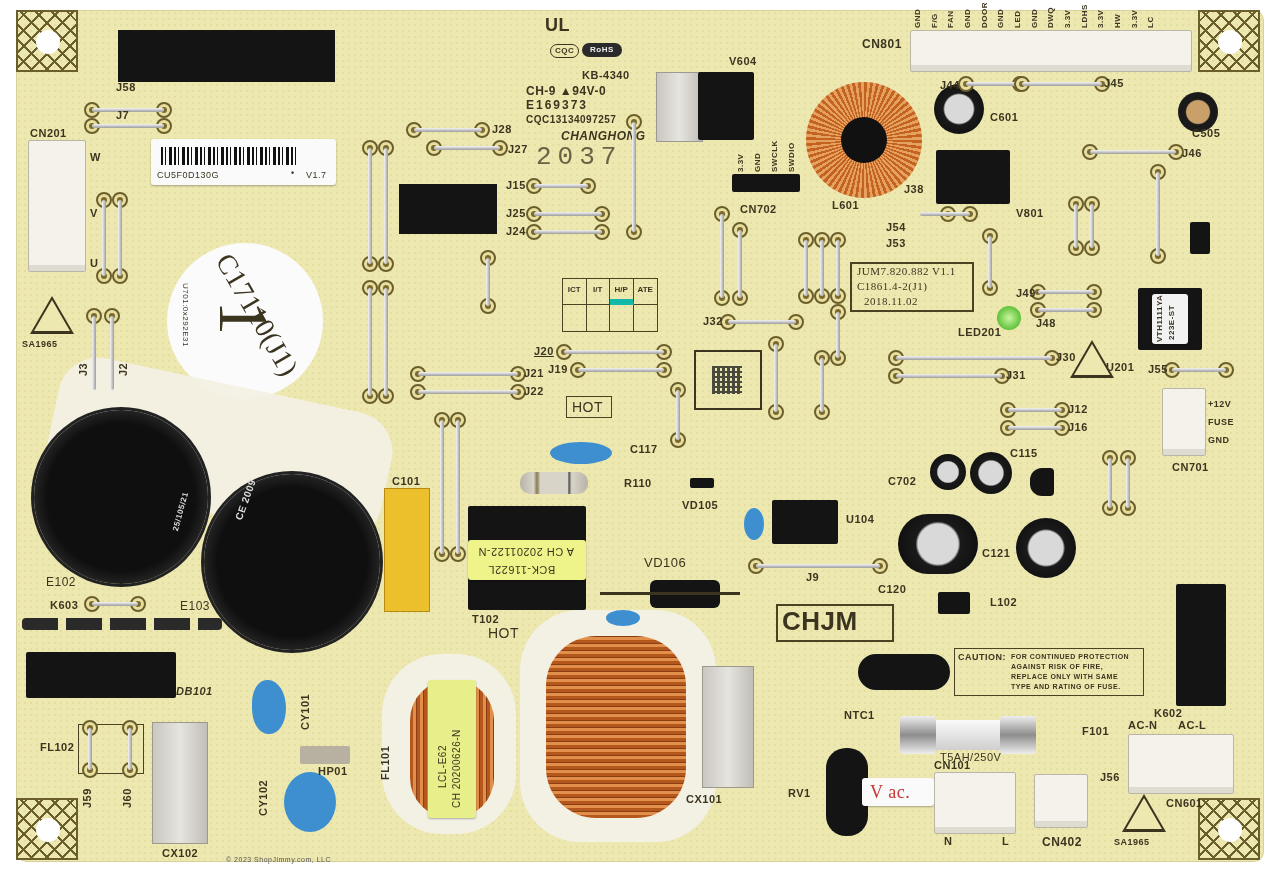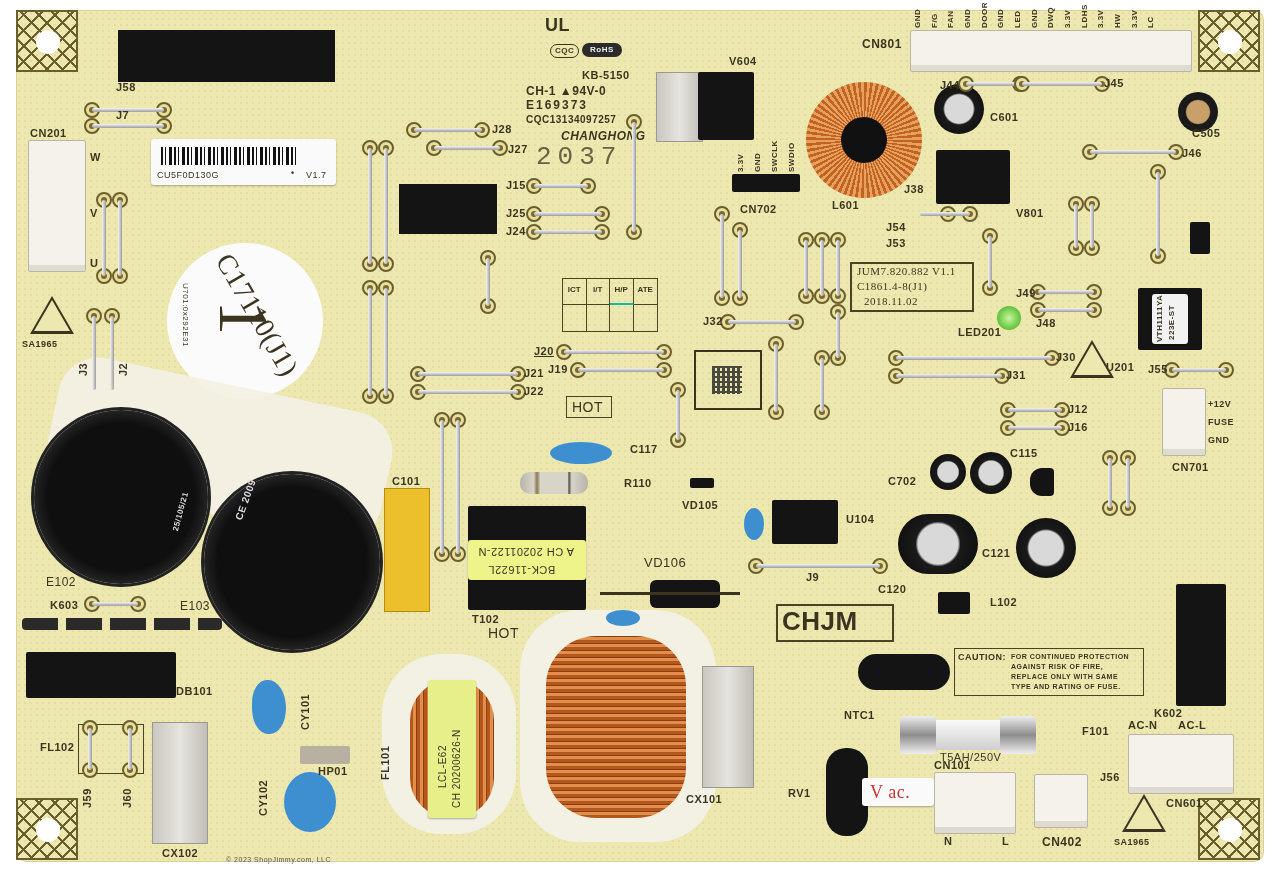"KB-5150" div.silk { text: KB-5150 -> KB-4340 }
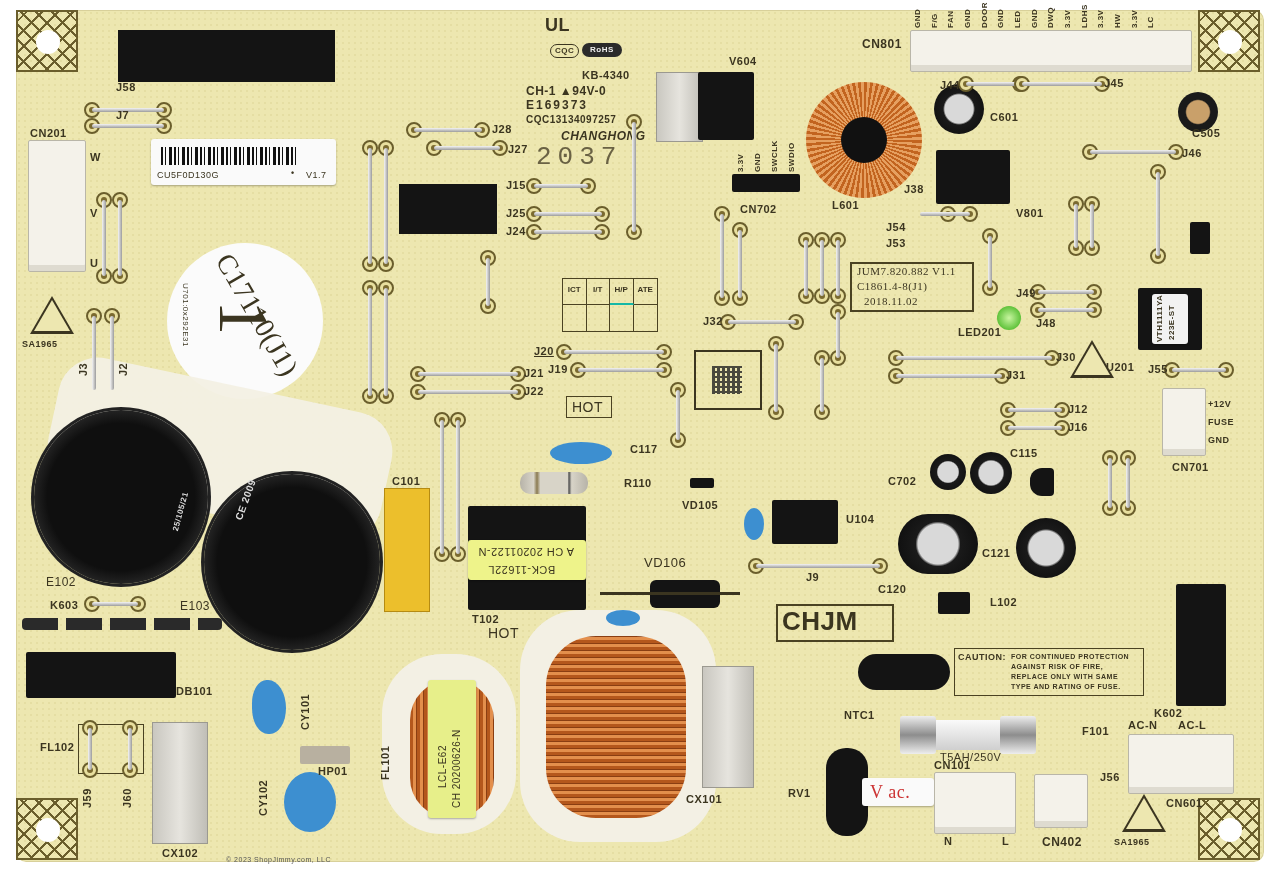"CH-1 ▲94V-0" div.silk { text: CH-1 -> CH-9 }
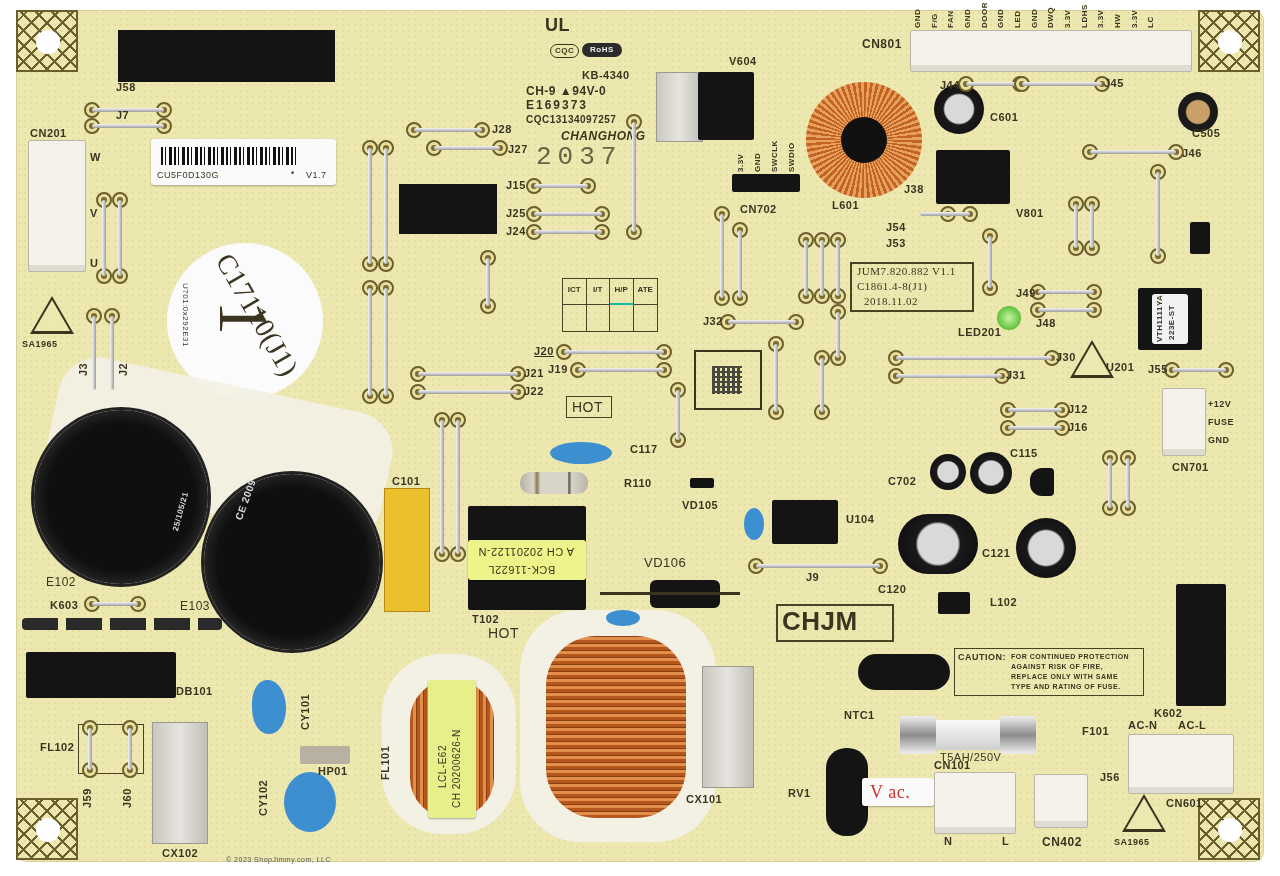"H/P" div.abs { border-bottom: 2px solid #14b8a6 -> 6px solid #14b8a6 }
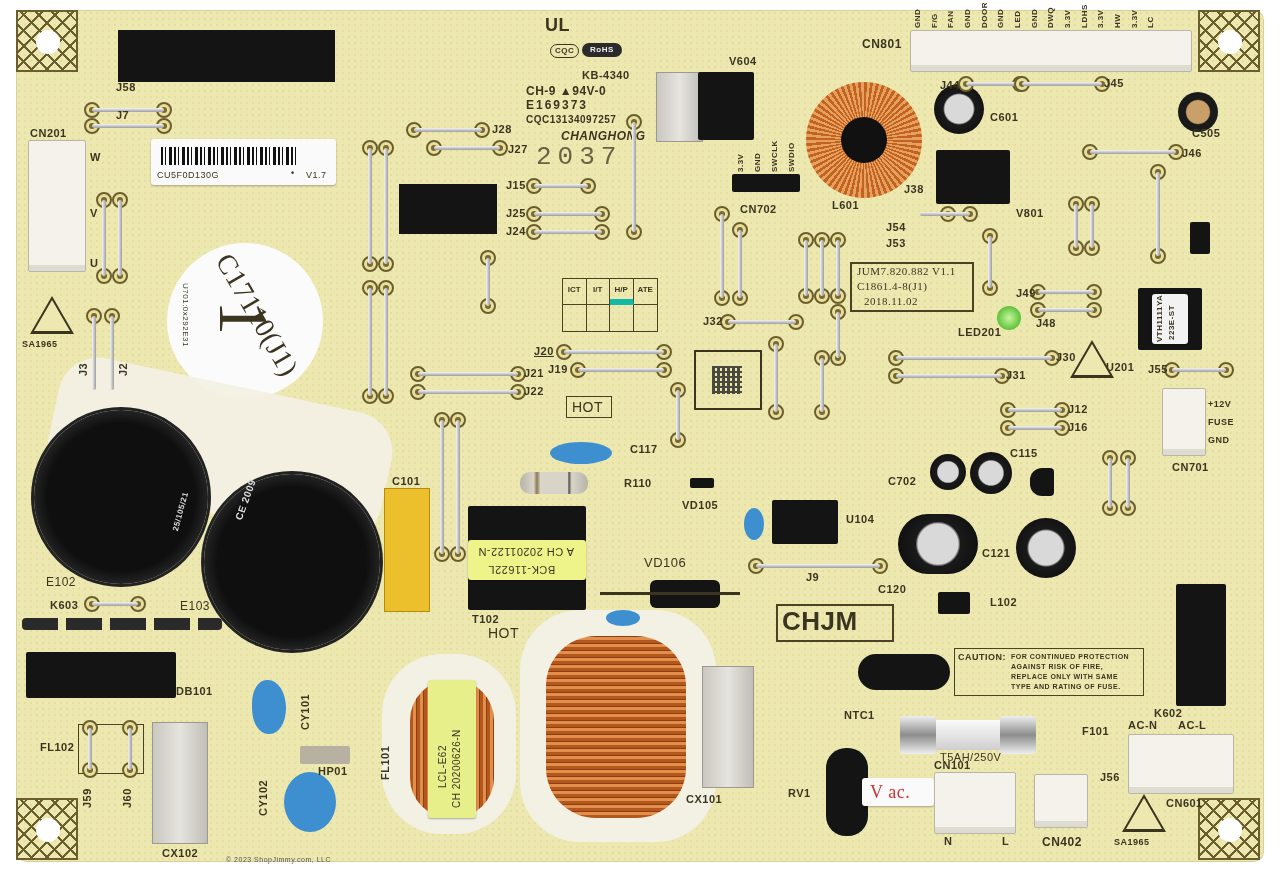"C1861.4-8(J1)" div.silk { text: C1861.4-8 -> C1861.4-2 }
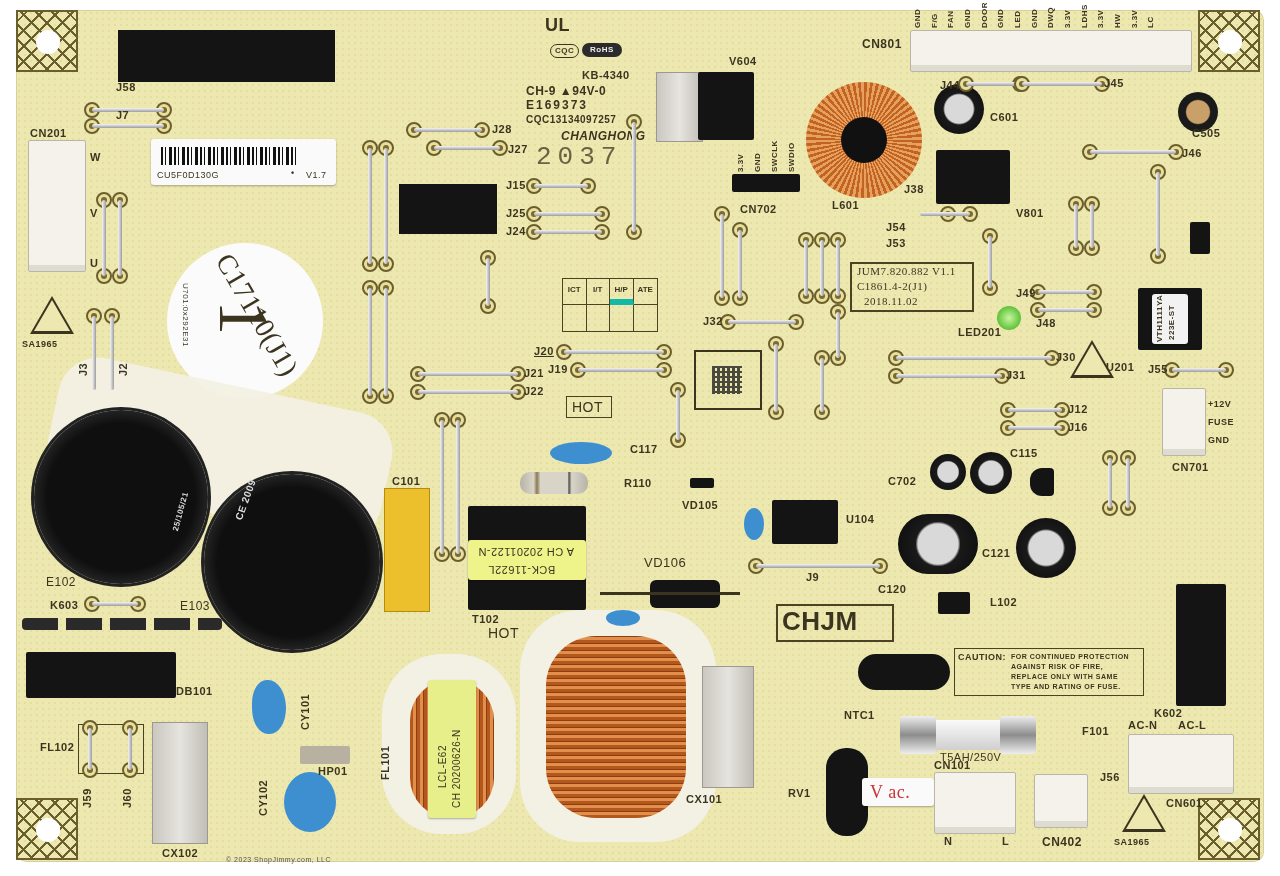"DB101" div.silk { font-style: none -> italic }
